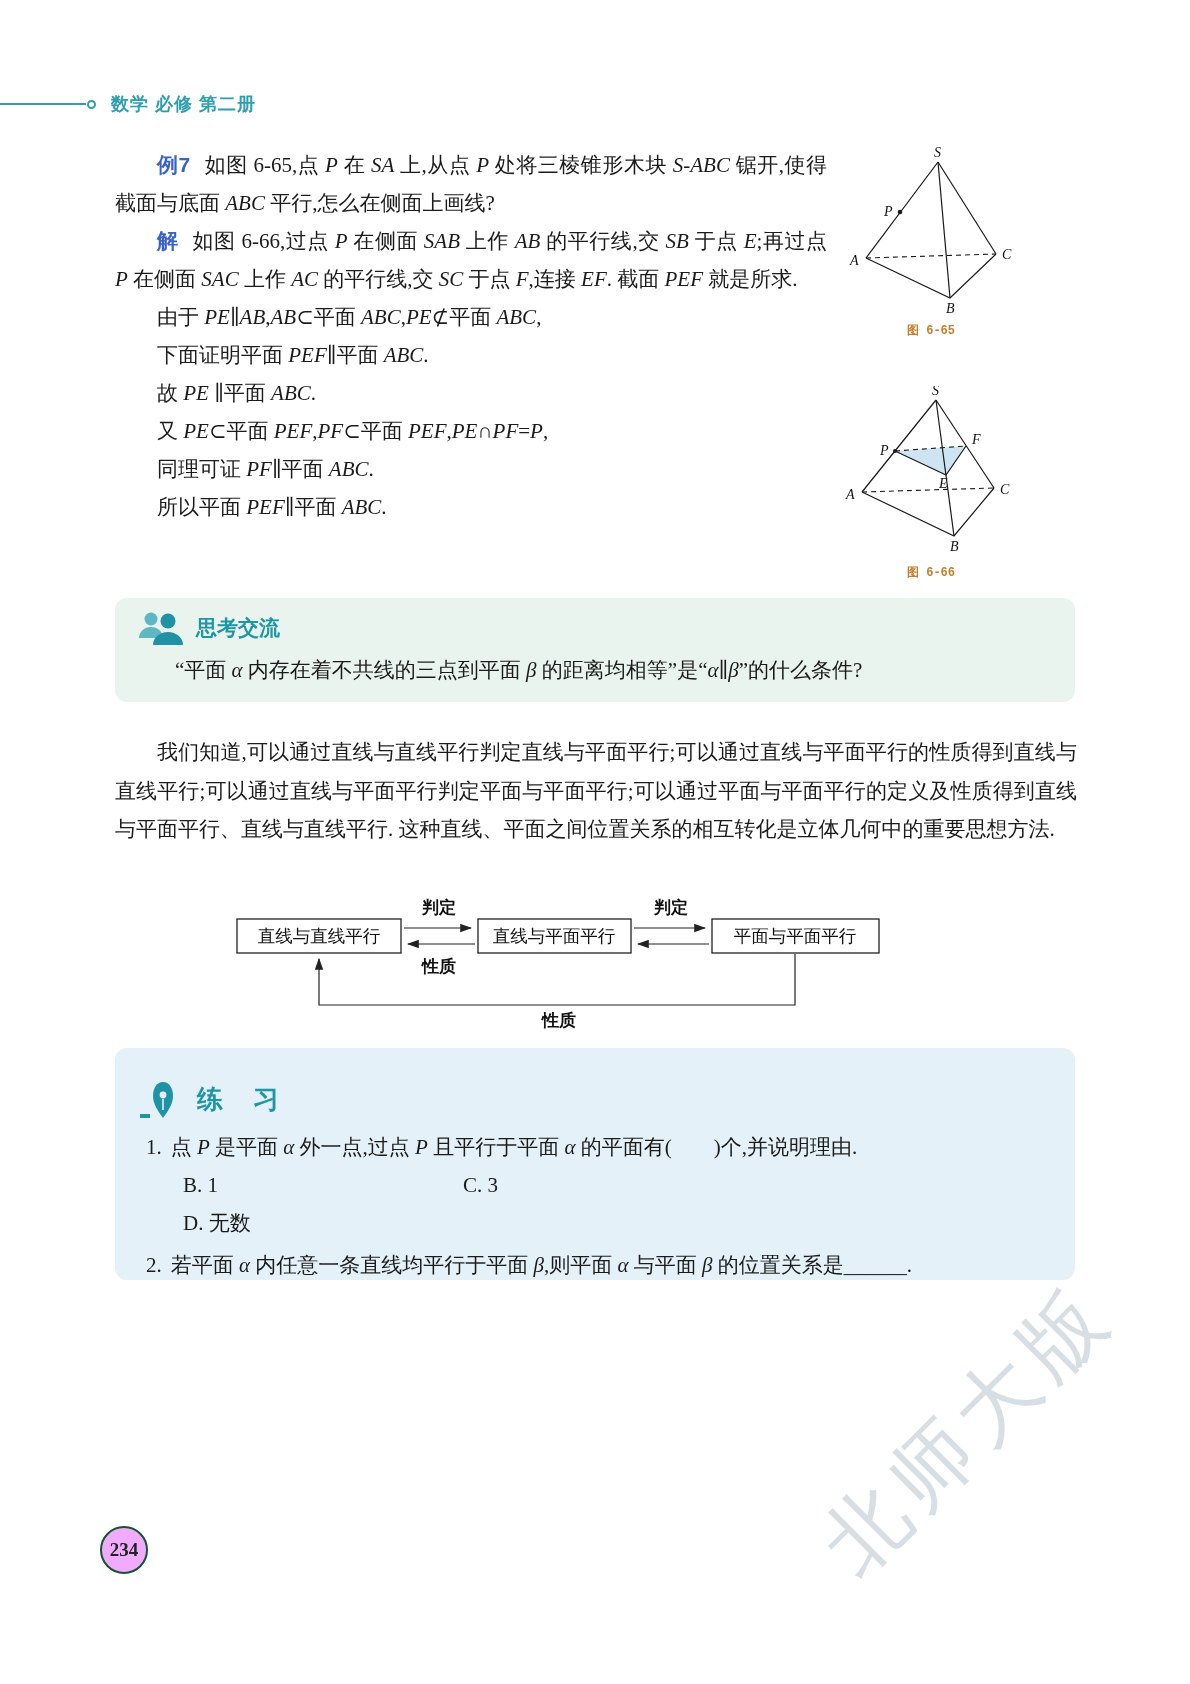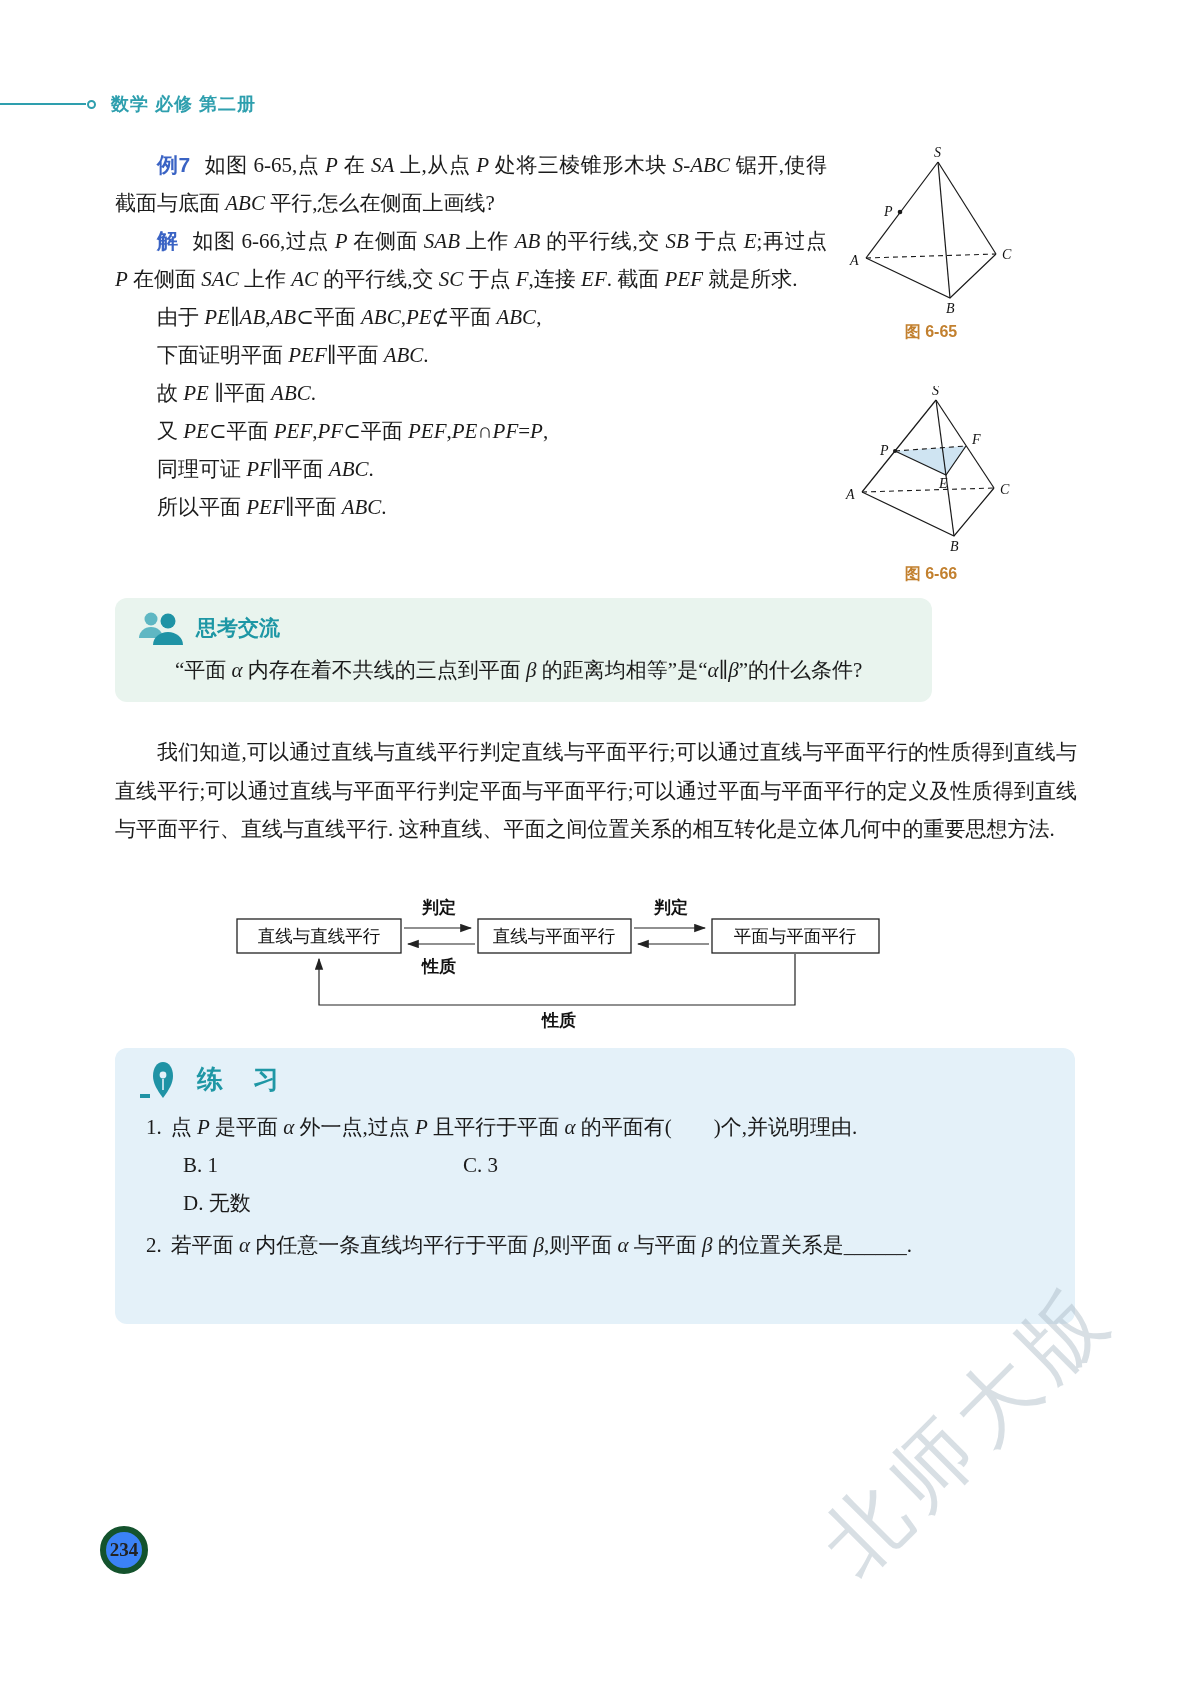"图 6-65" .fig figcaption { font-family: Liberation Sans, sans-serif -> Liberation Mono, monospace; font-size: 16px -> 12px }
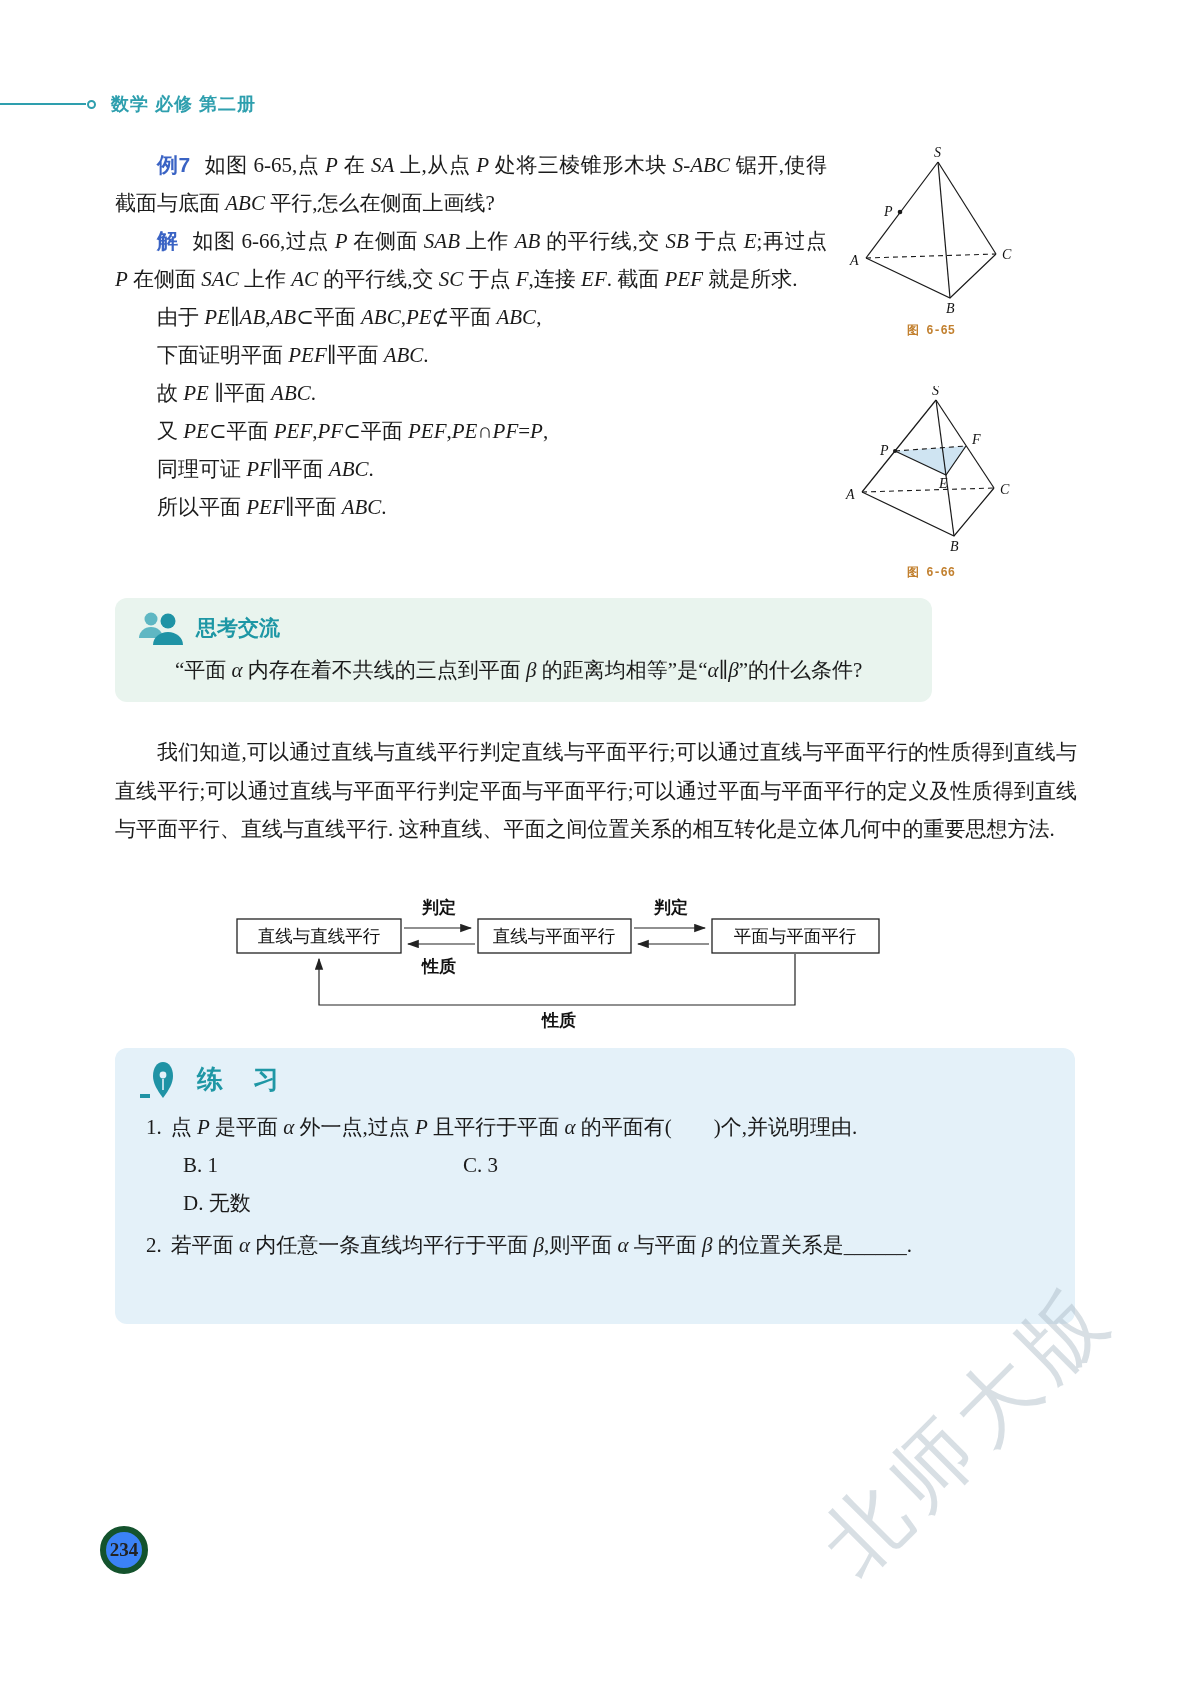"思考交流" .think-box { width: 817px -> 960px }
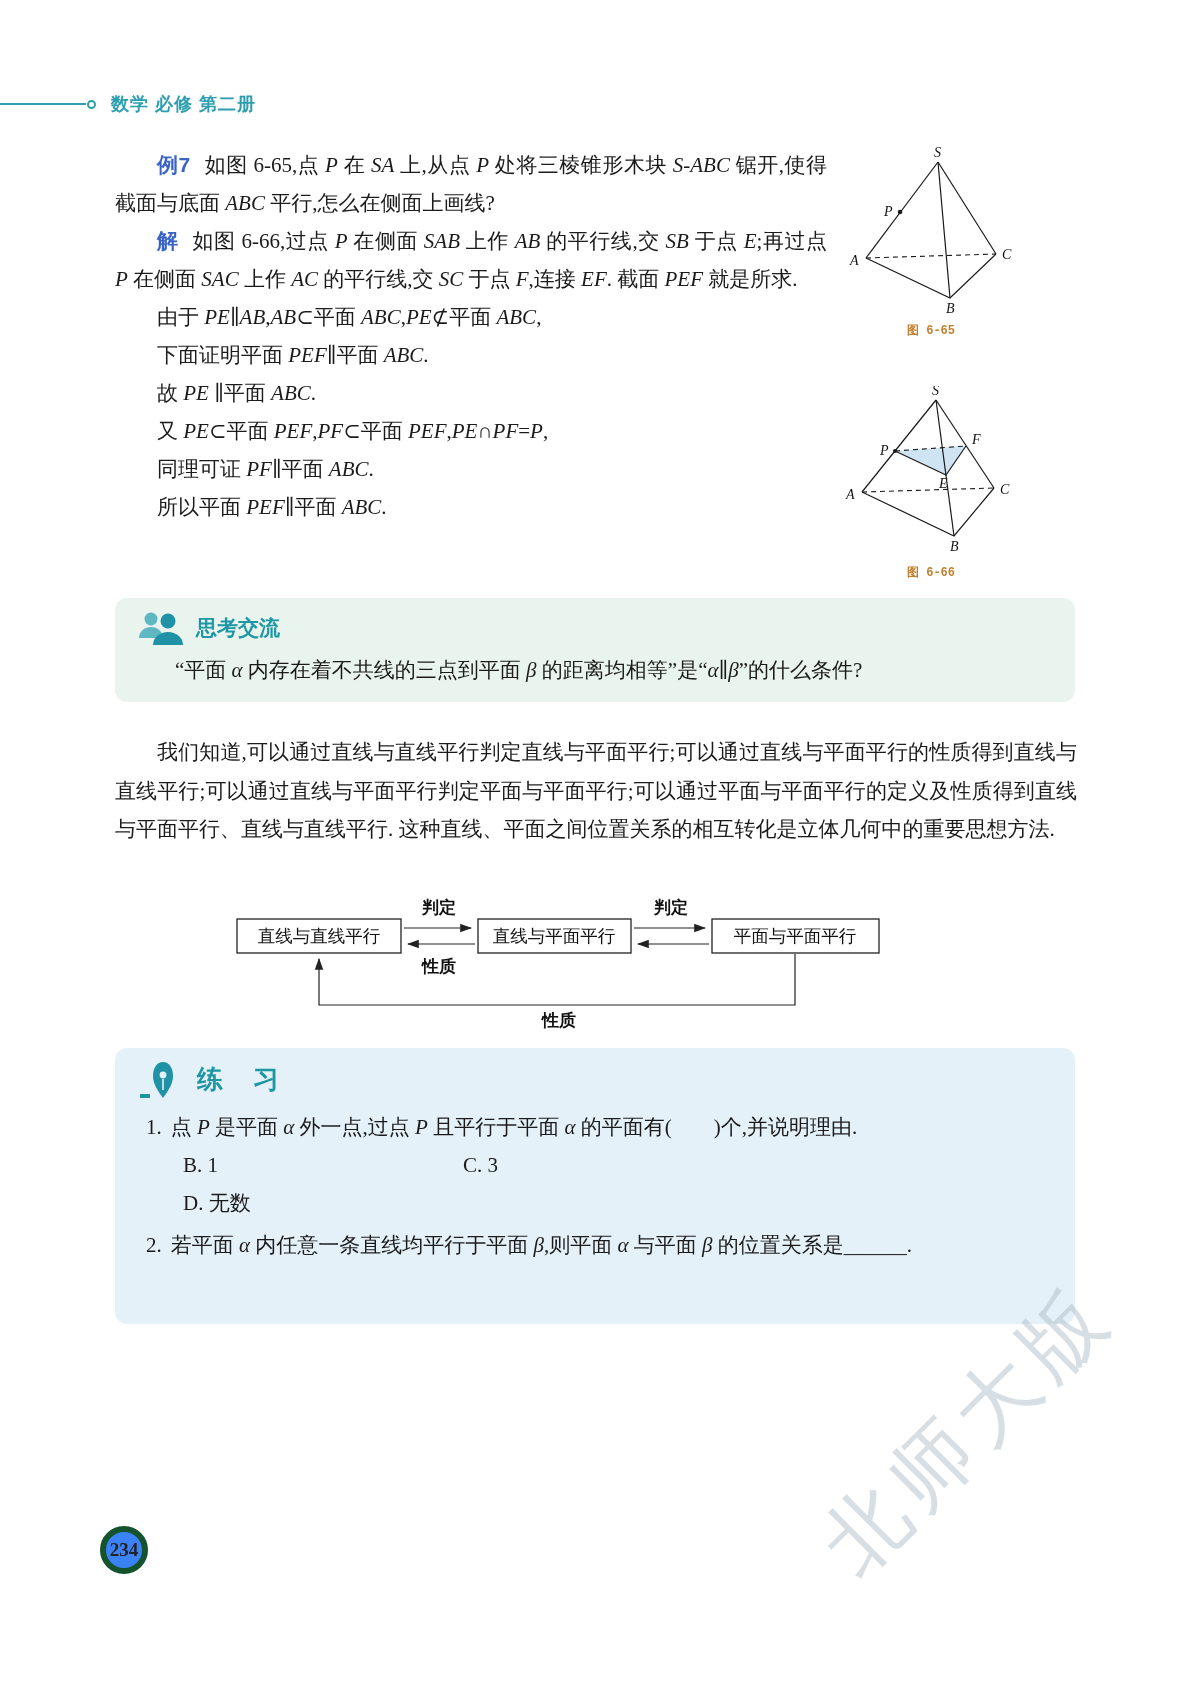"练 习" .practice-box { height: 276px -> 232px; padding: 6px 24px -> 26px 24px }
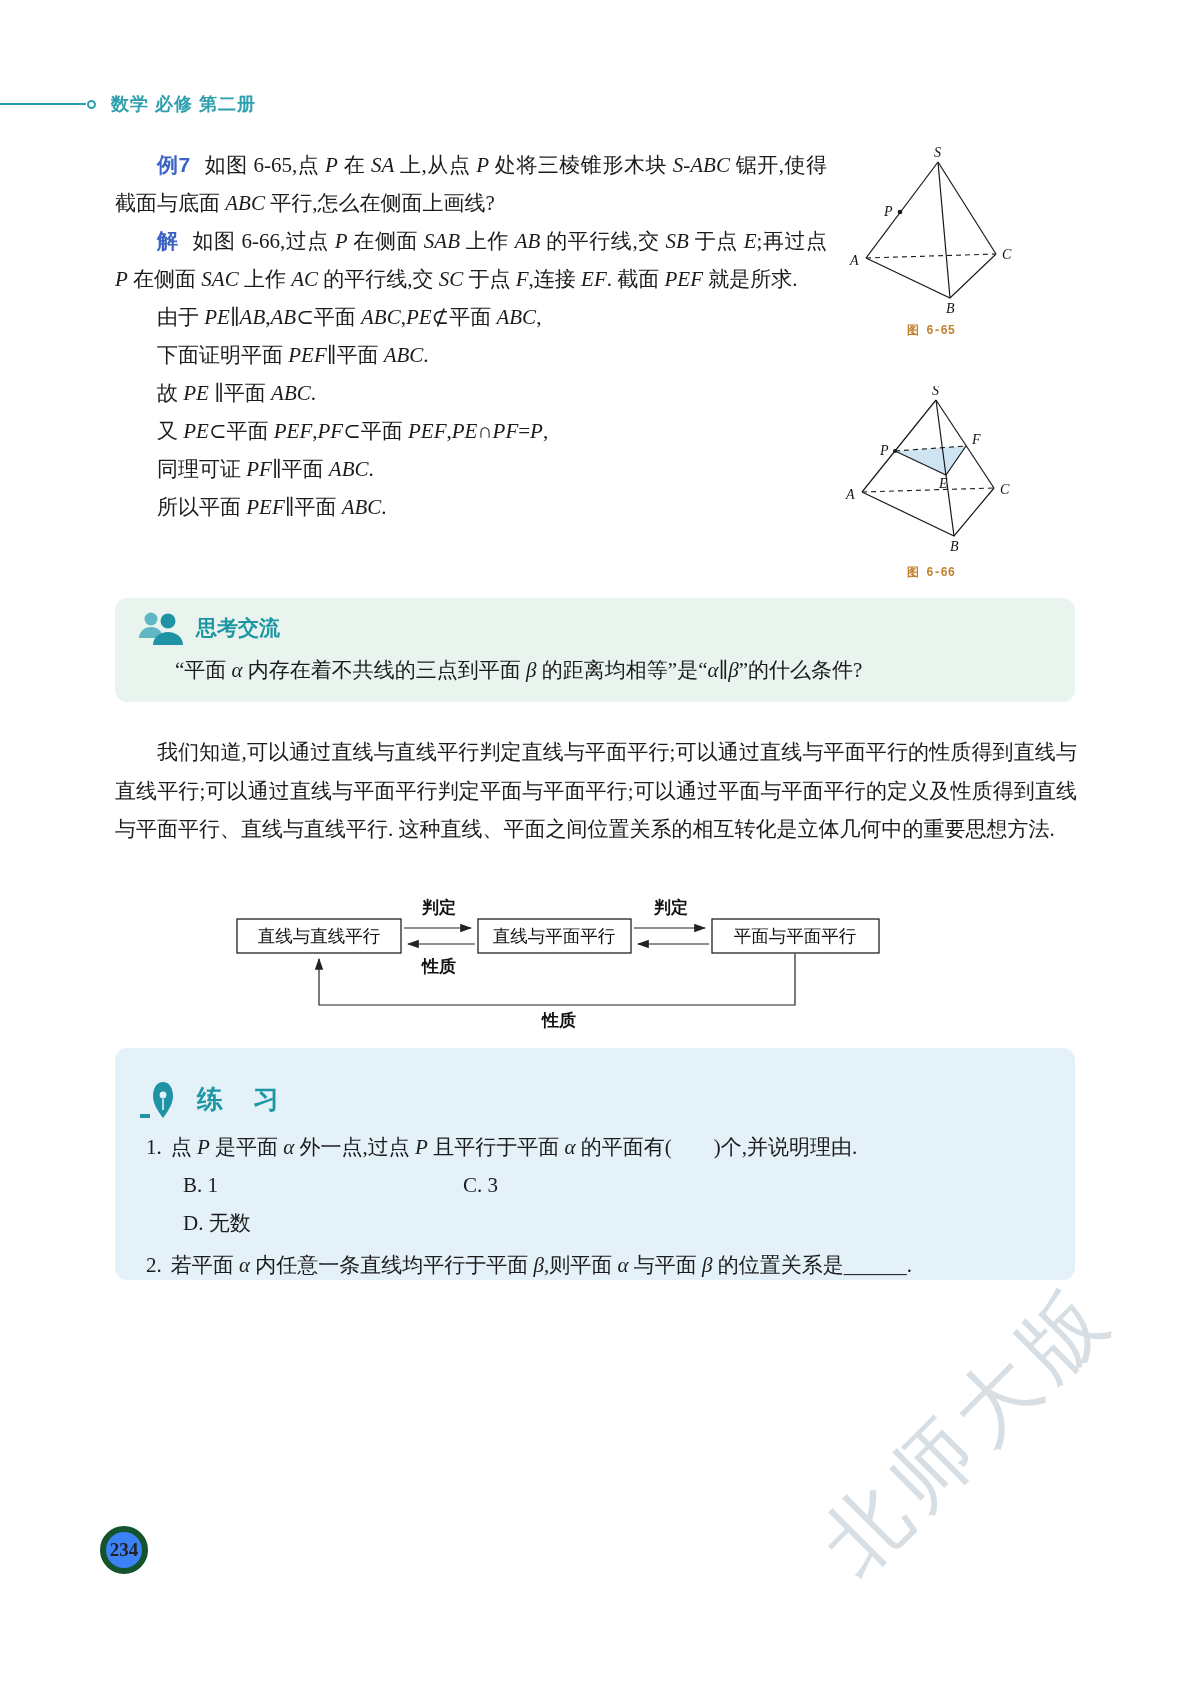"234" .page-num { background: #3b82f6 -> #f0abfc; border: 6px solid #14532d -> 2px solid #14532d }
